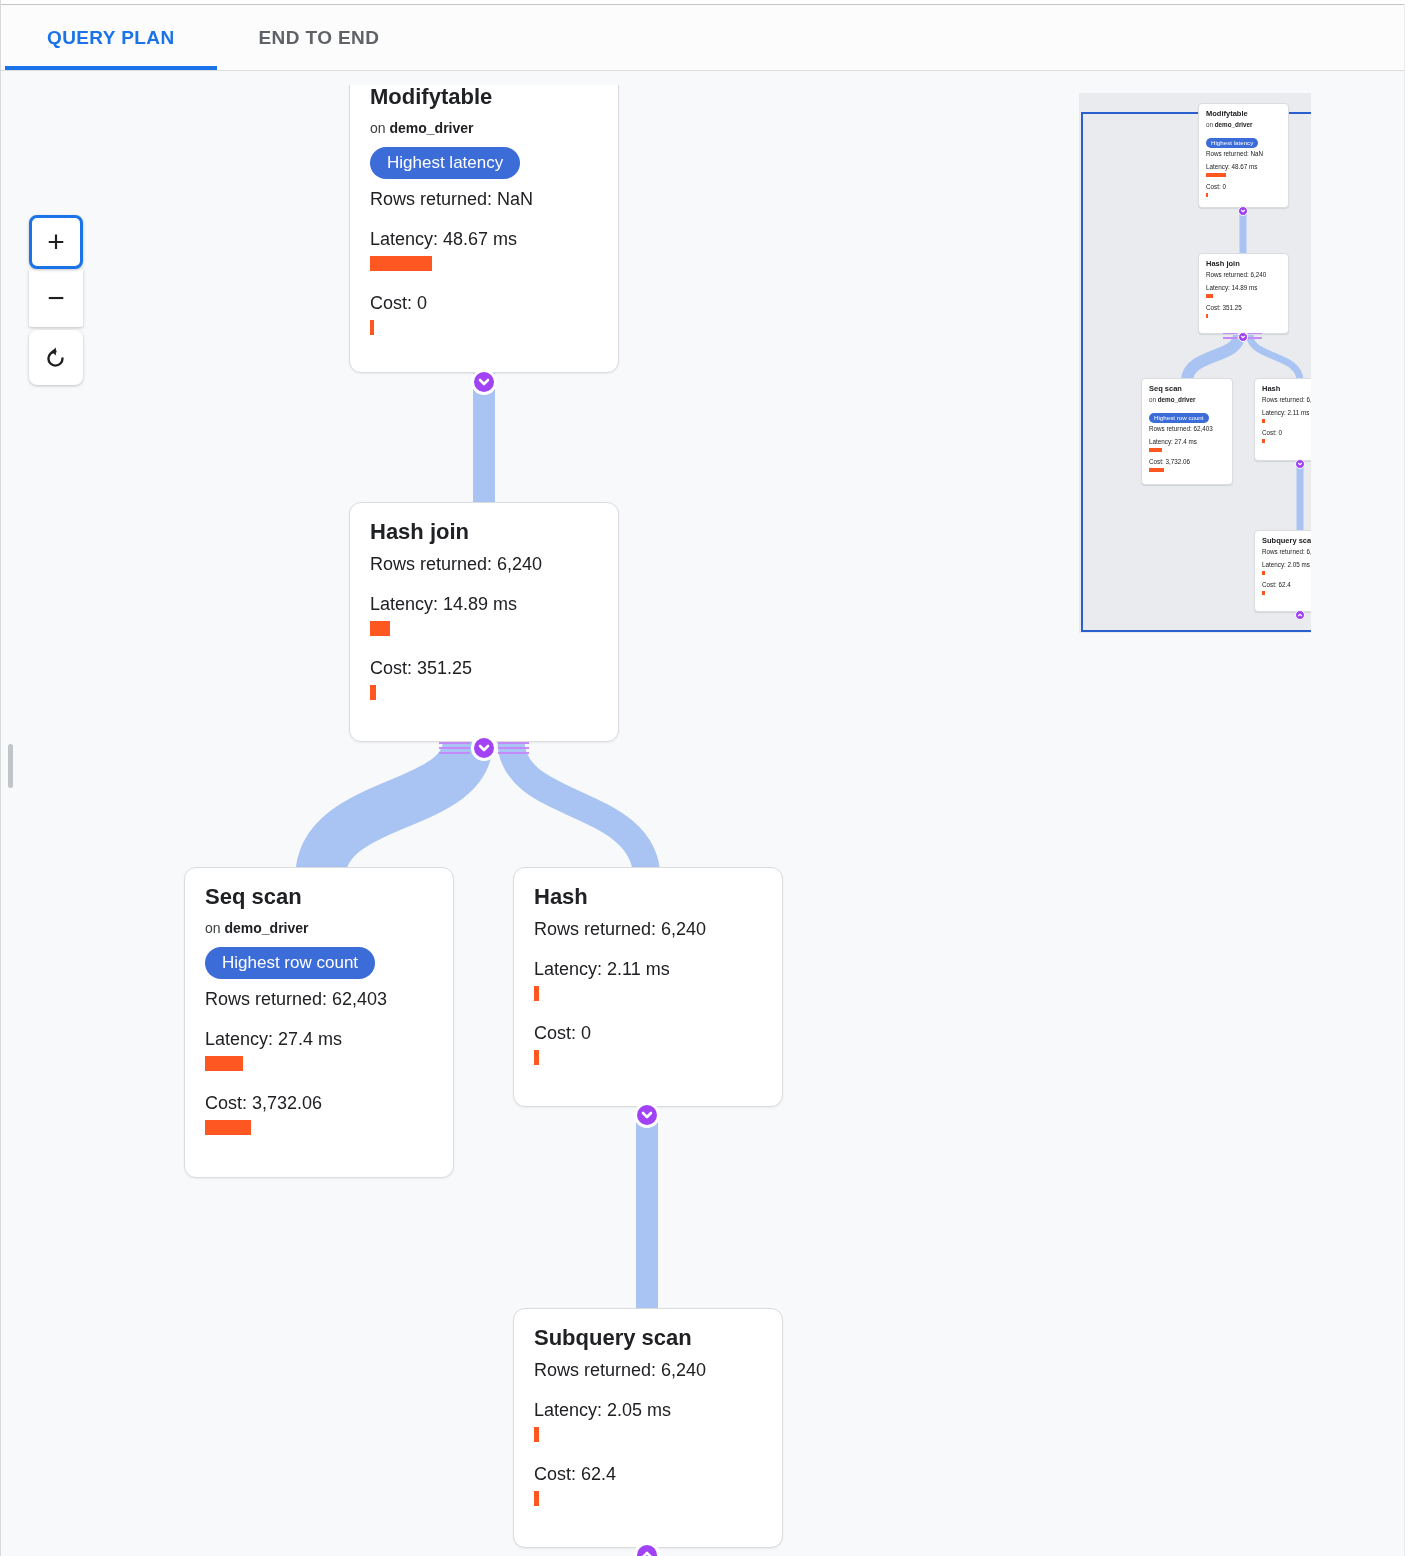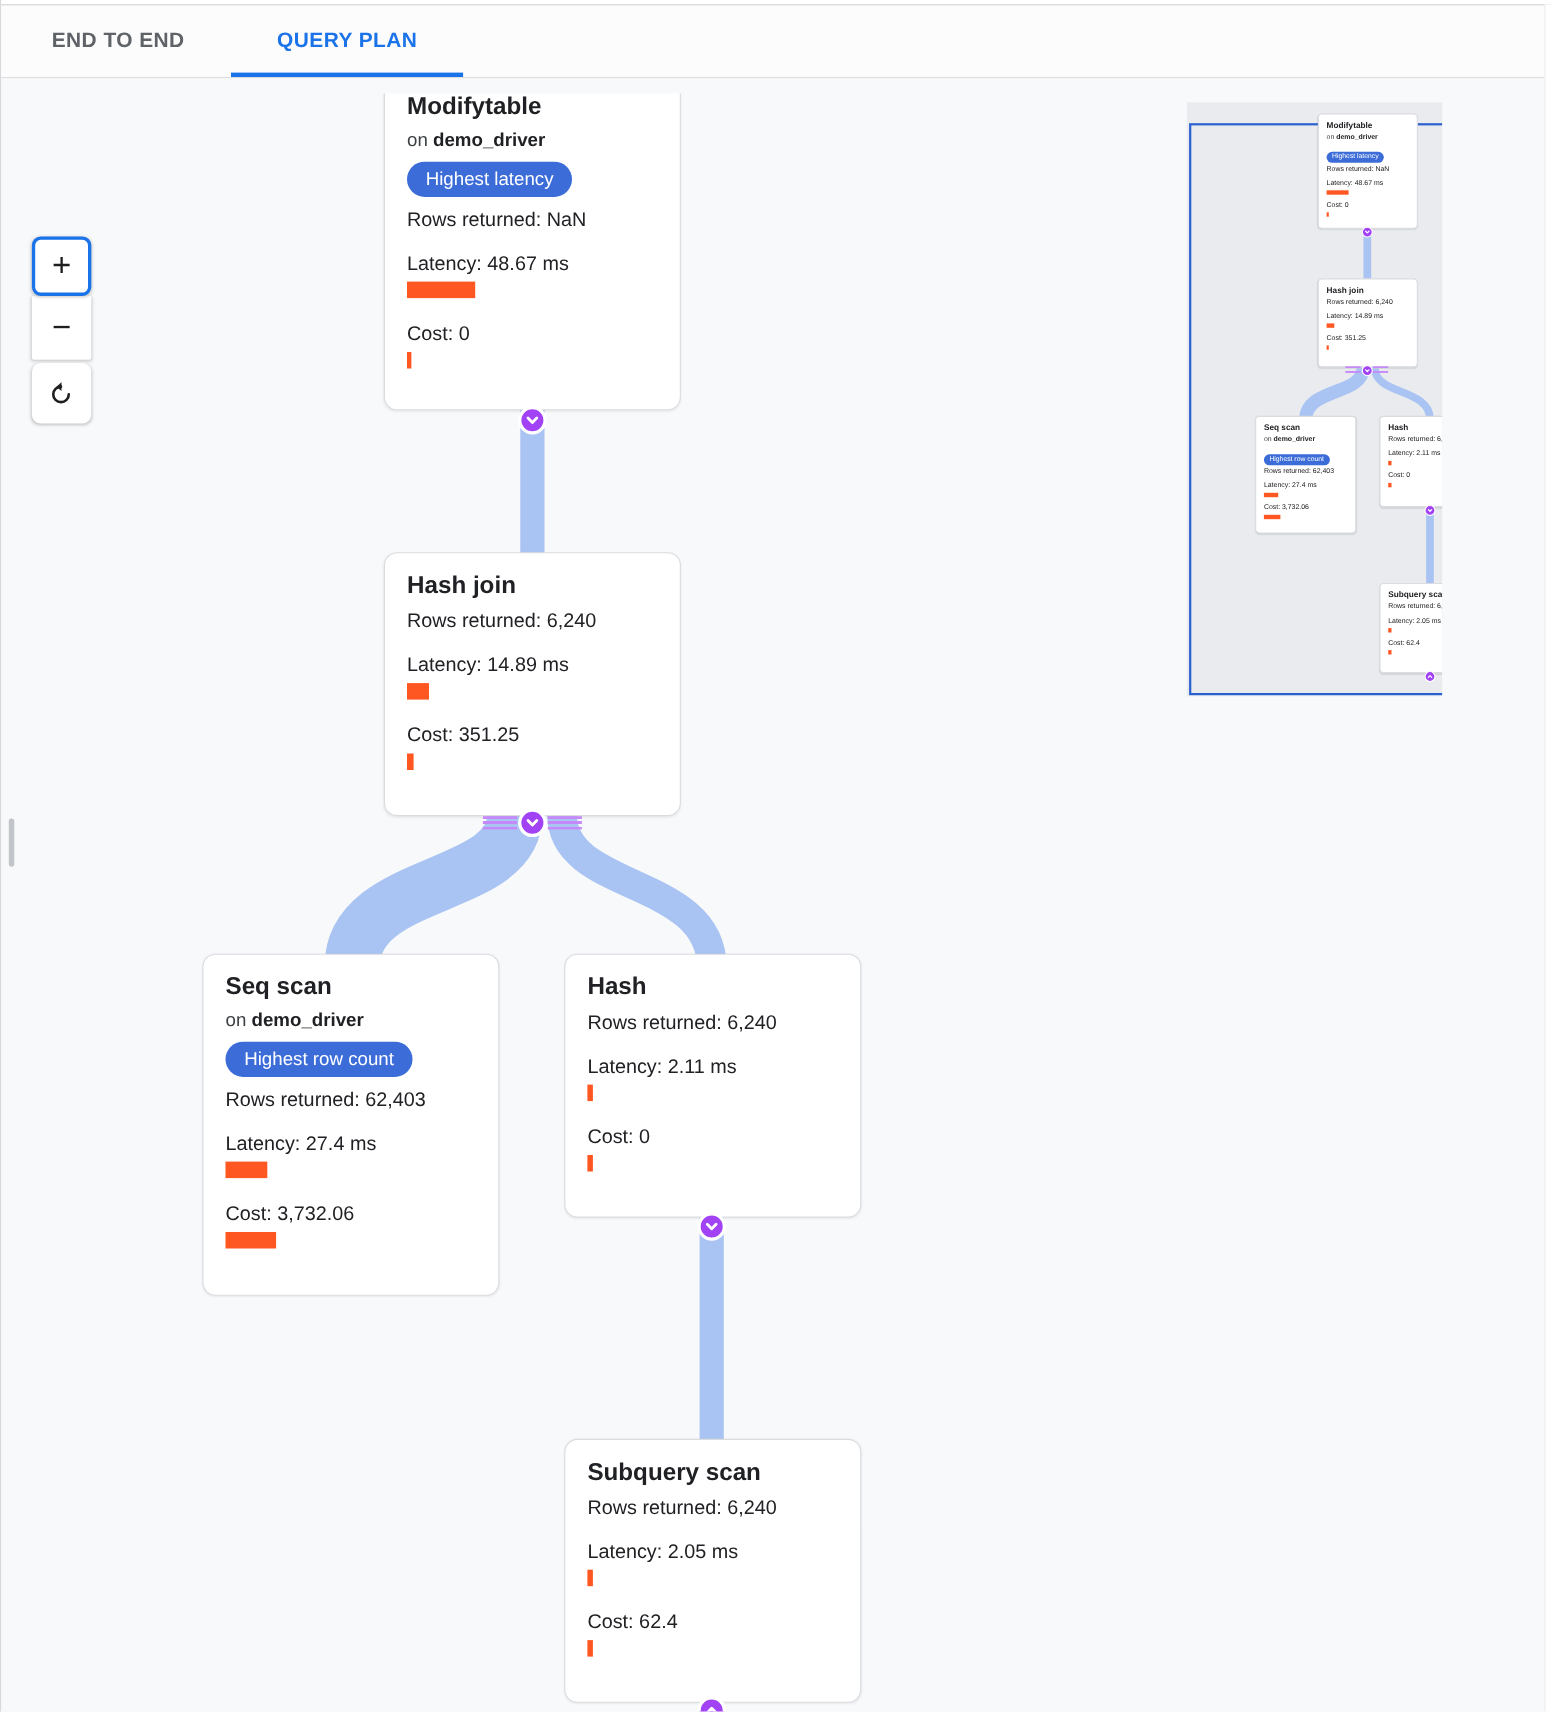"END TO END" div.tab { order: before "QUERY PLAN" -> after "QUERY PLAN" }
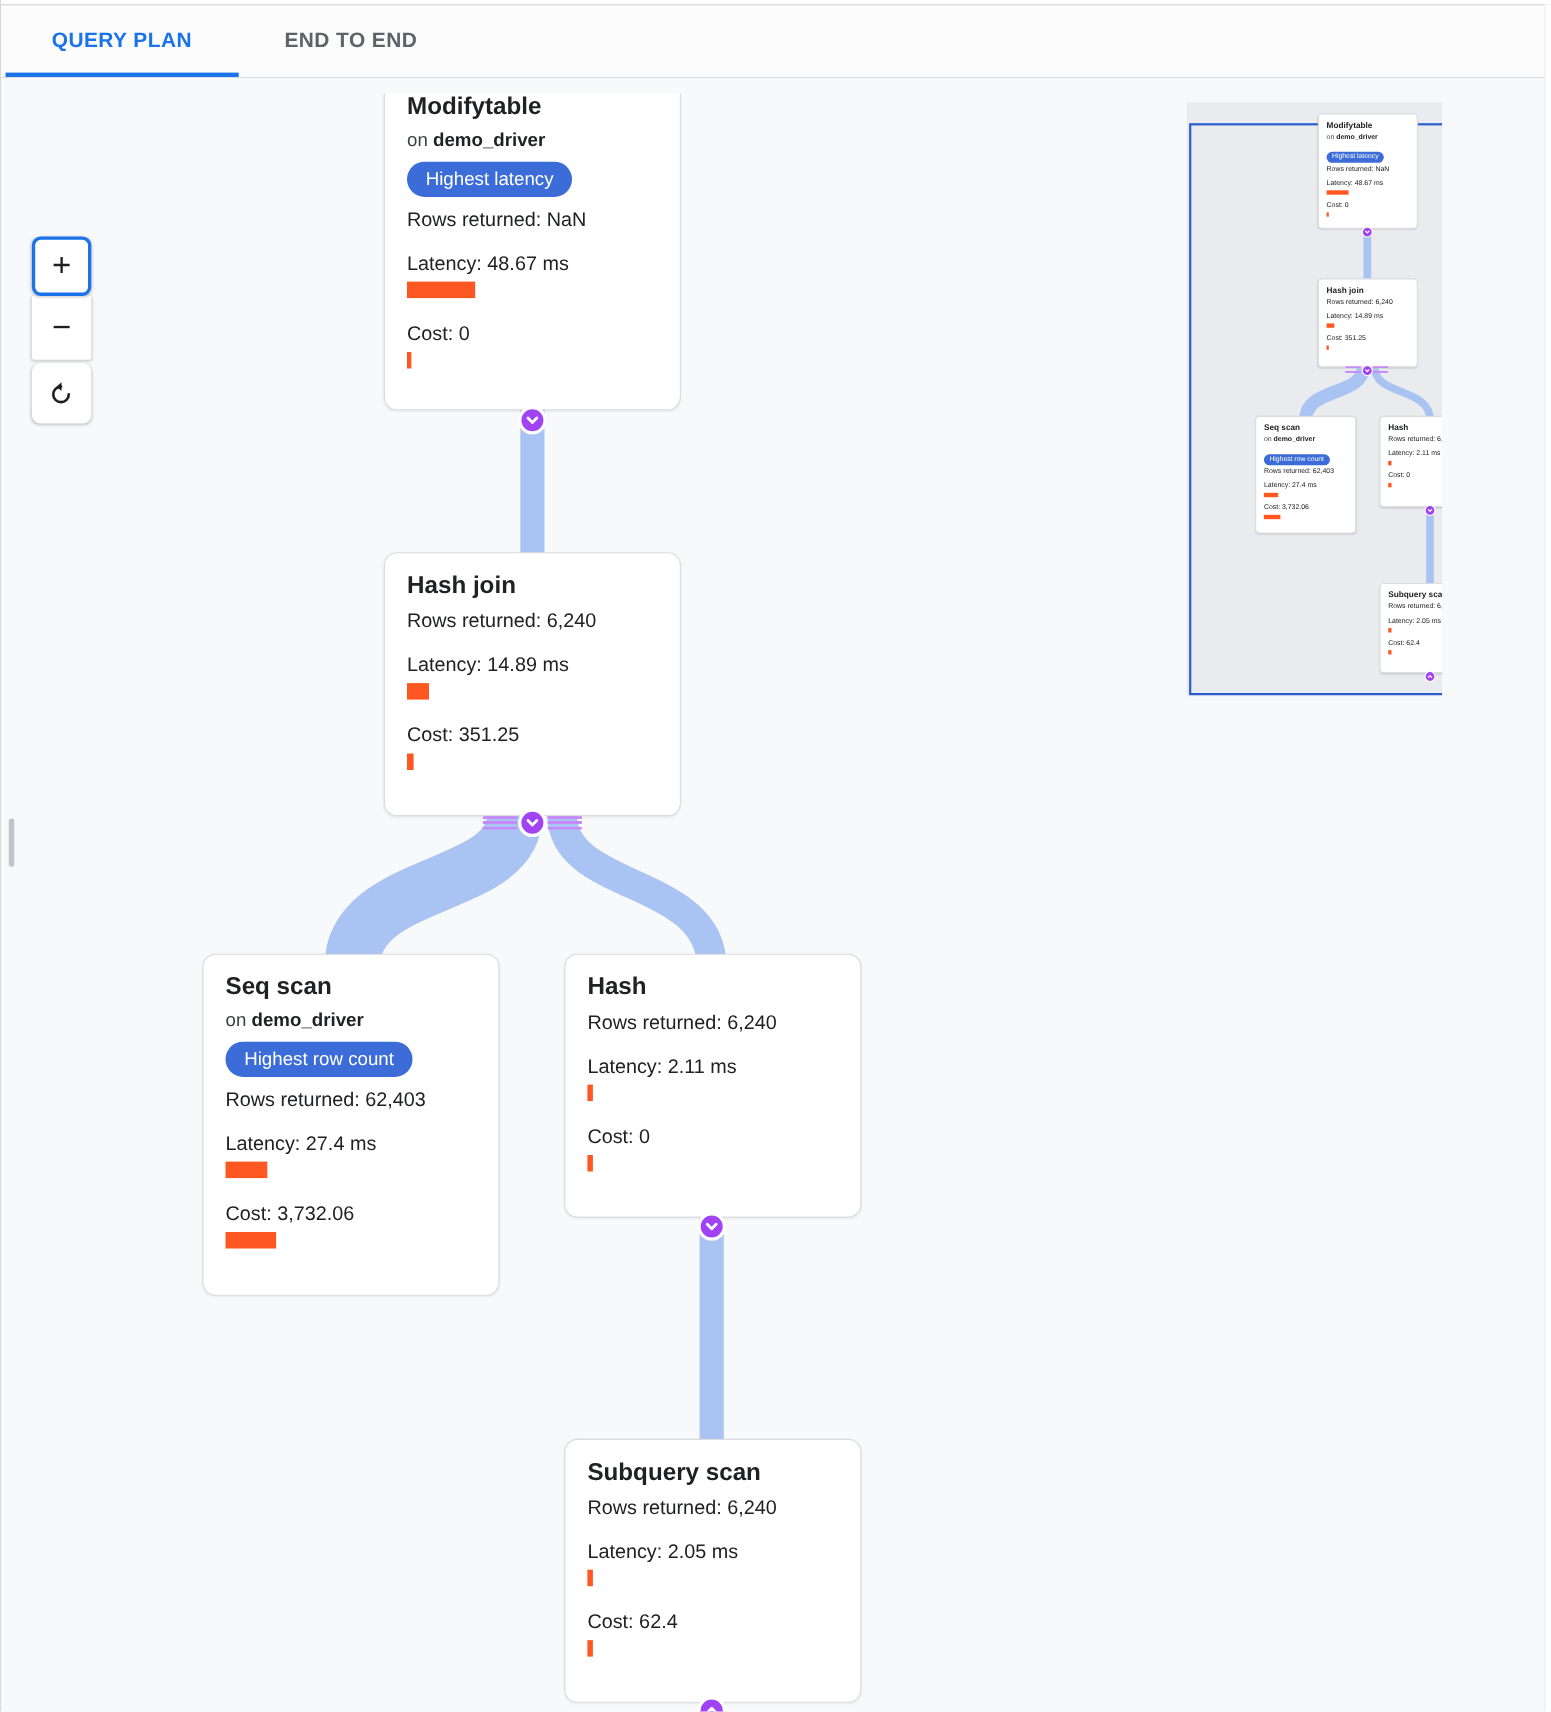"on demo_driver" .node-on { font-size: 17px -> 14px }
